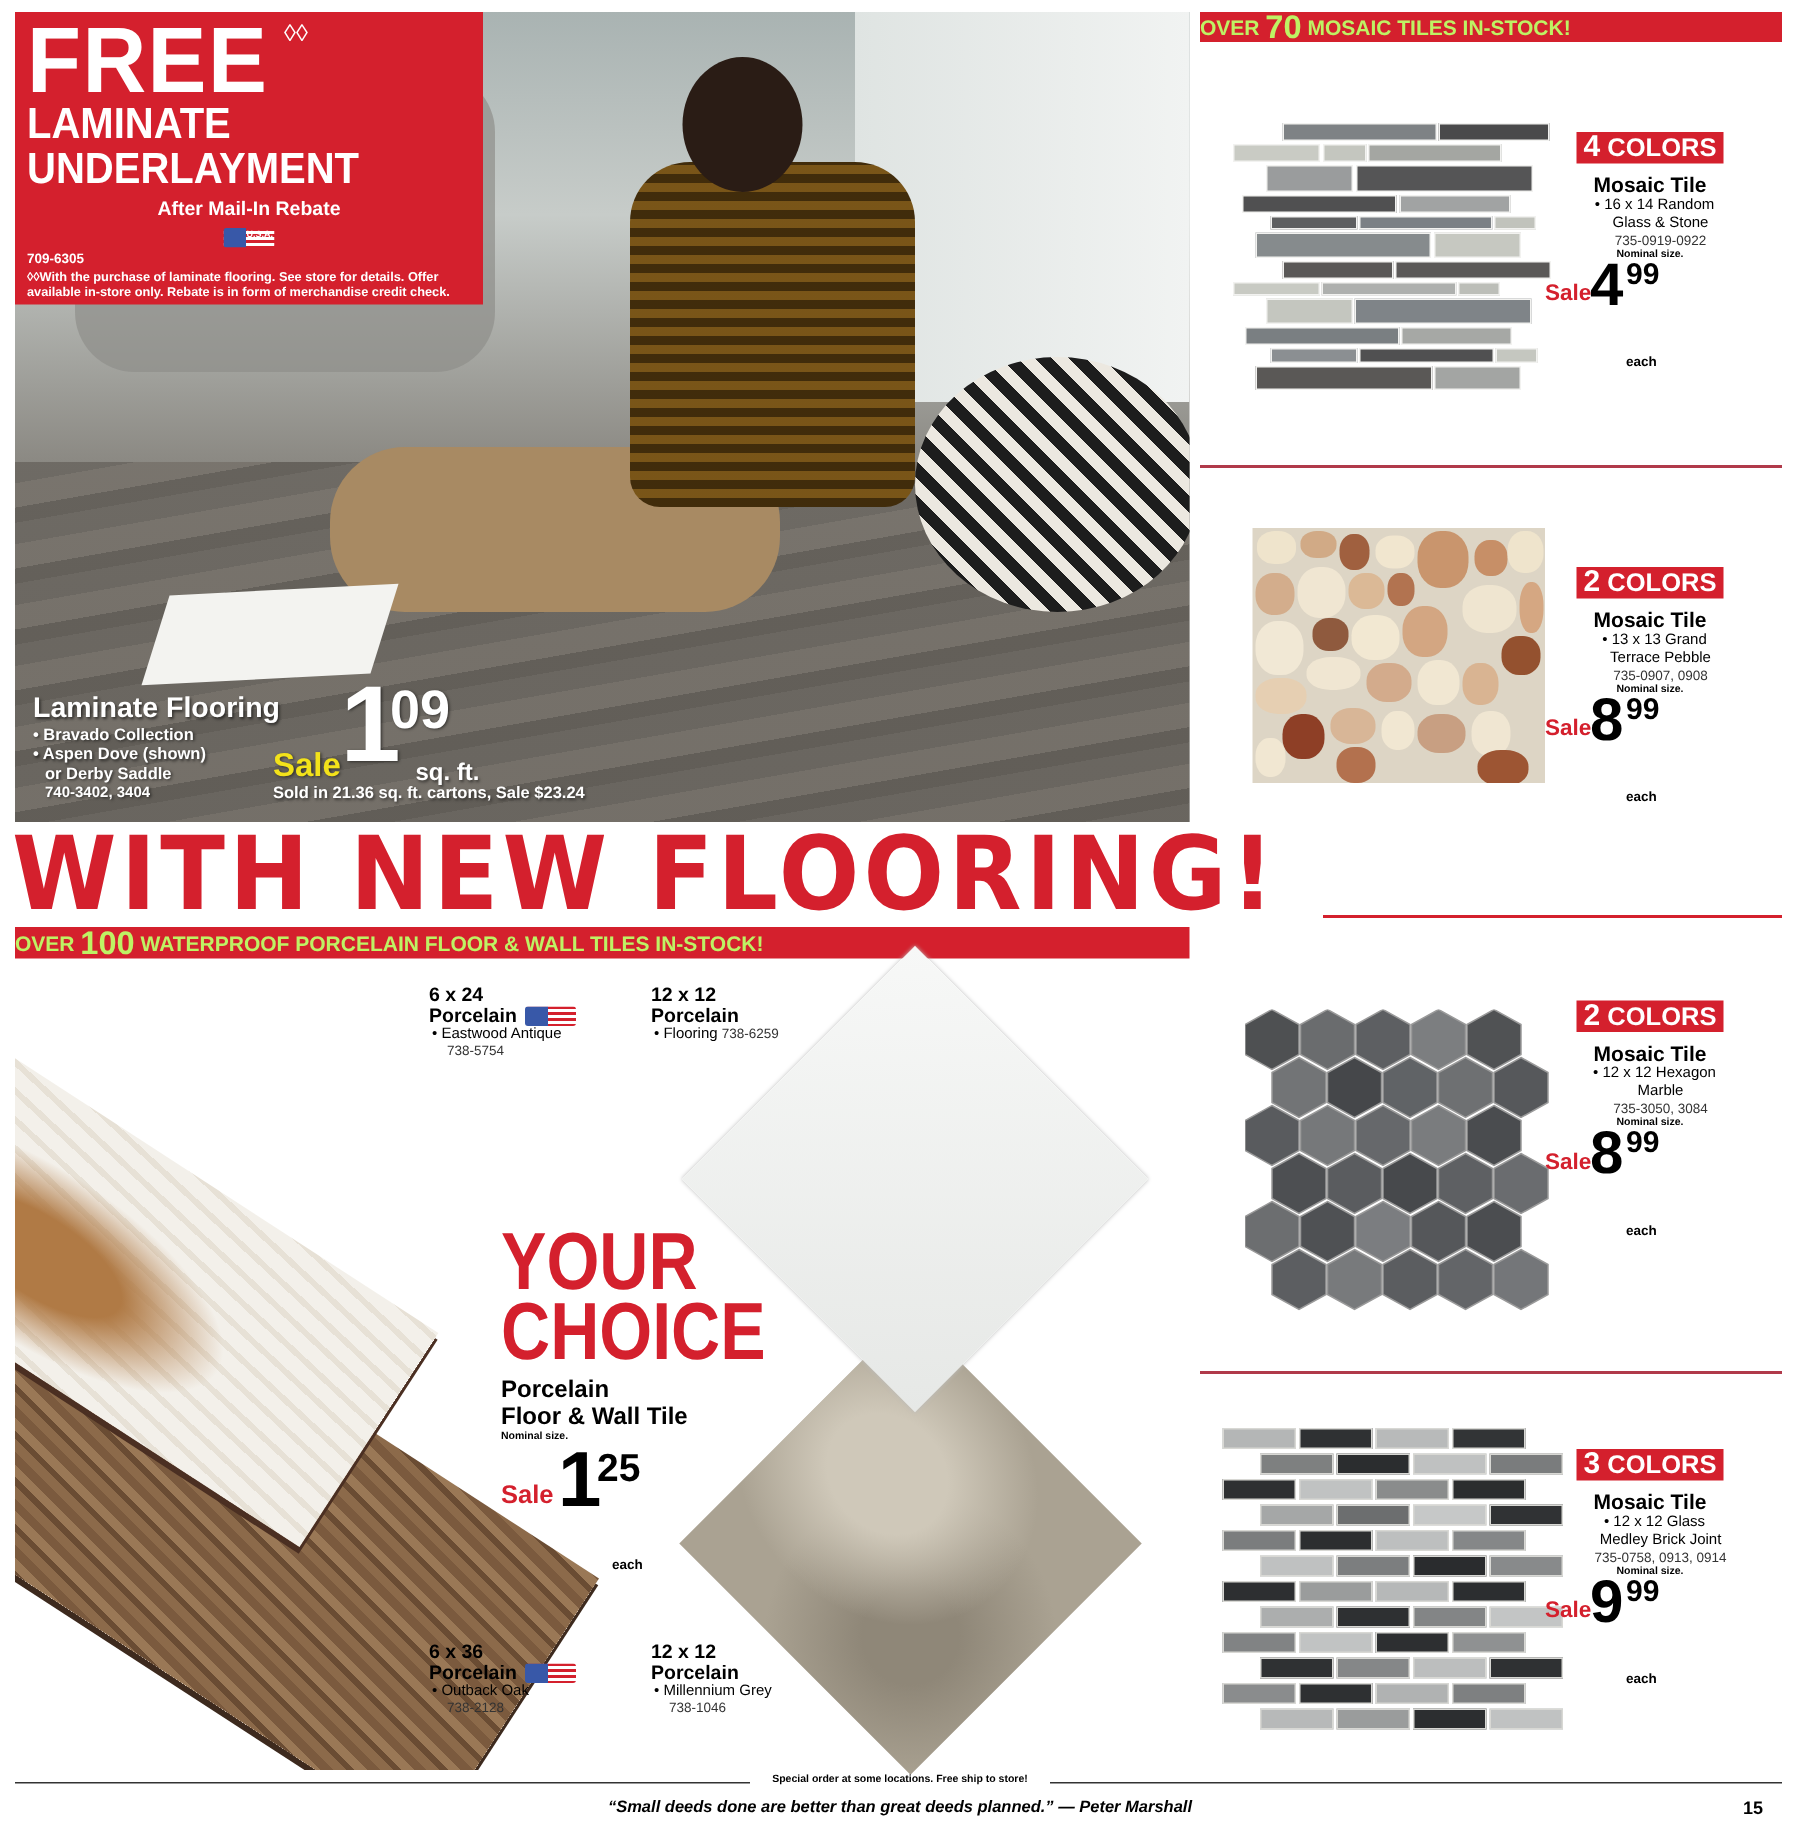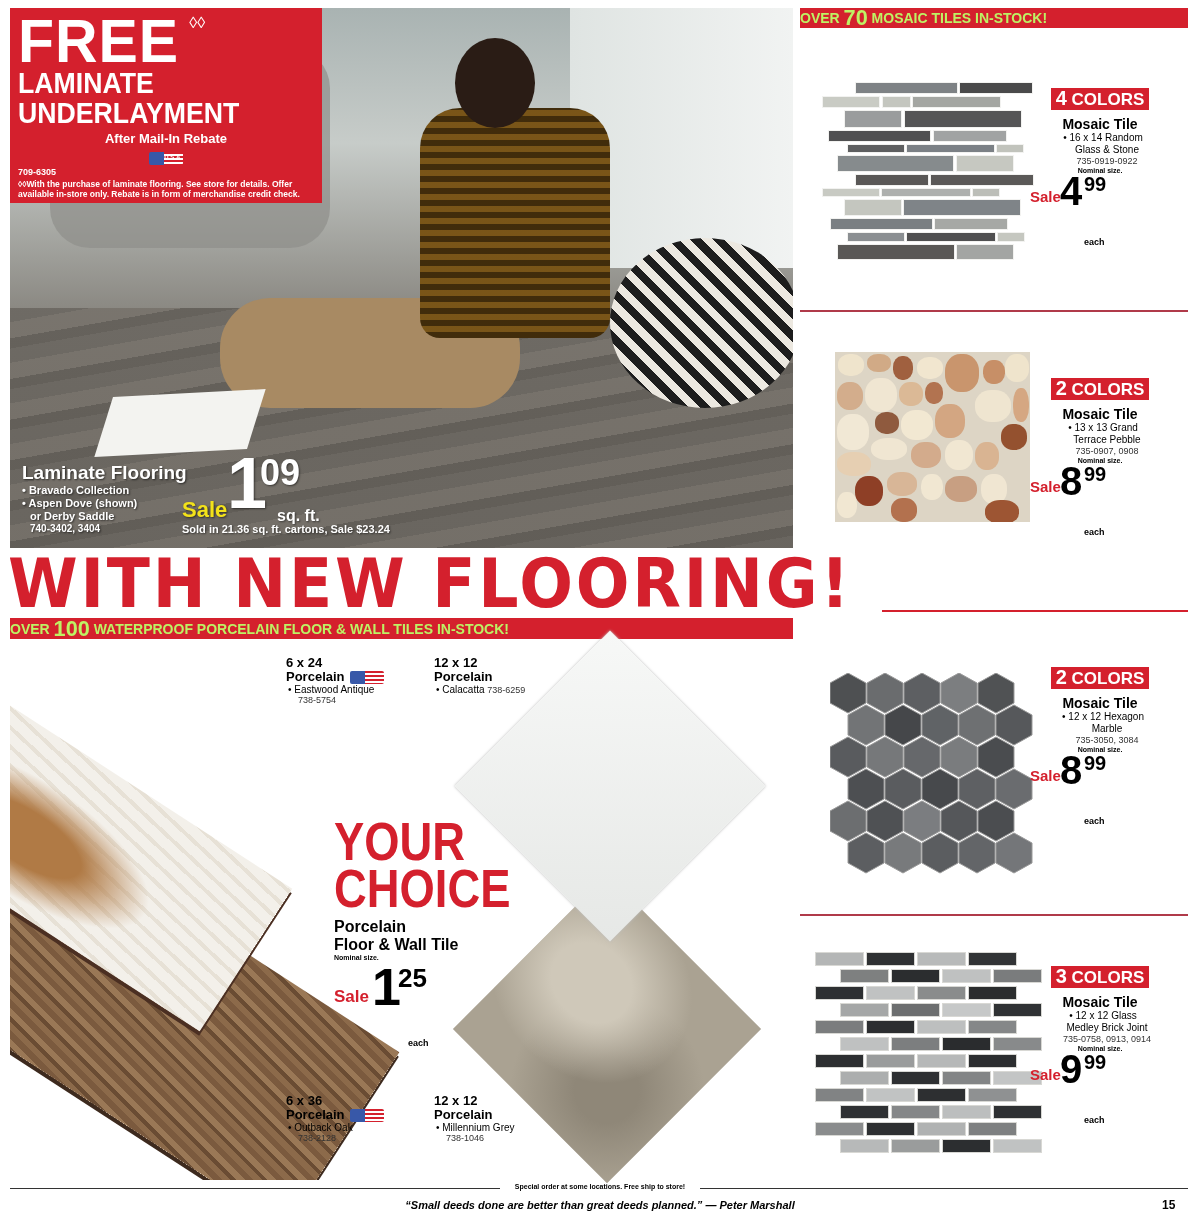"• Calacatta" span { text: Calacatta -> Flooring }
